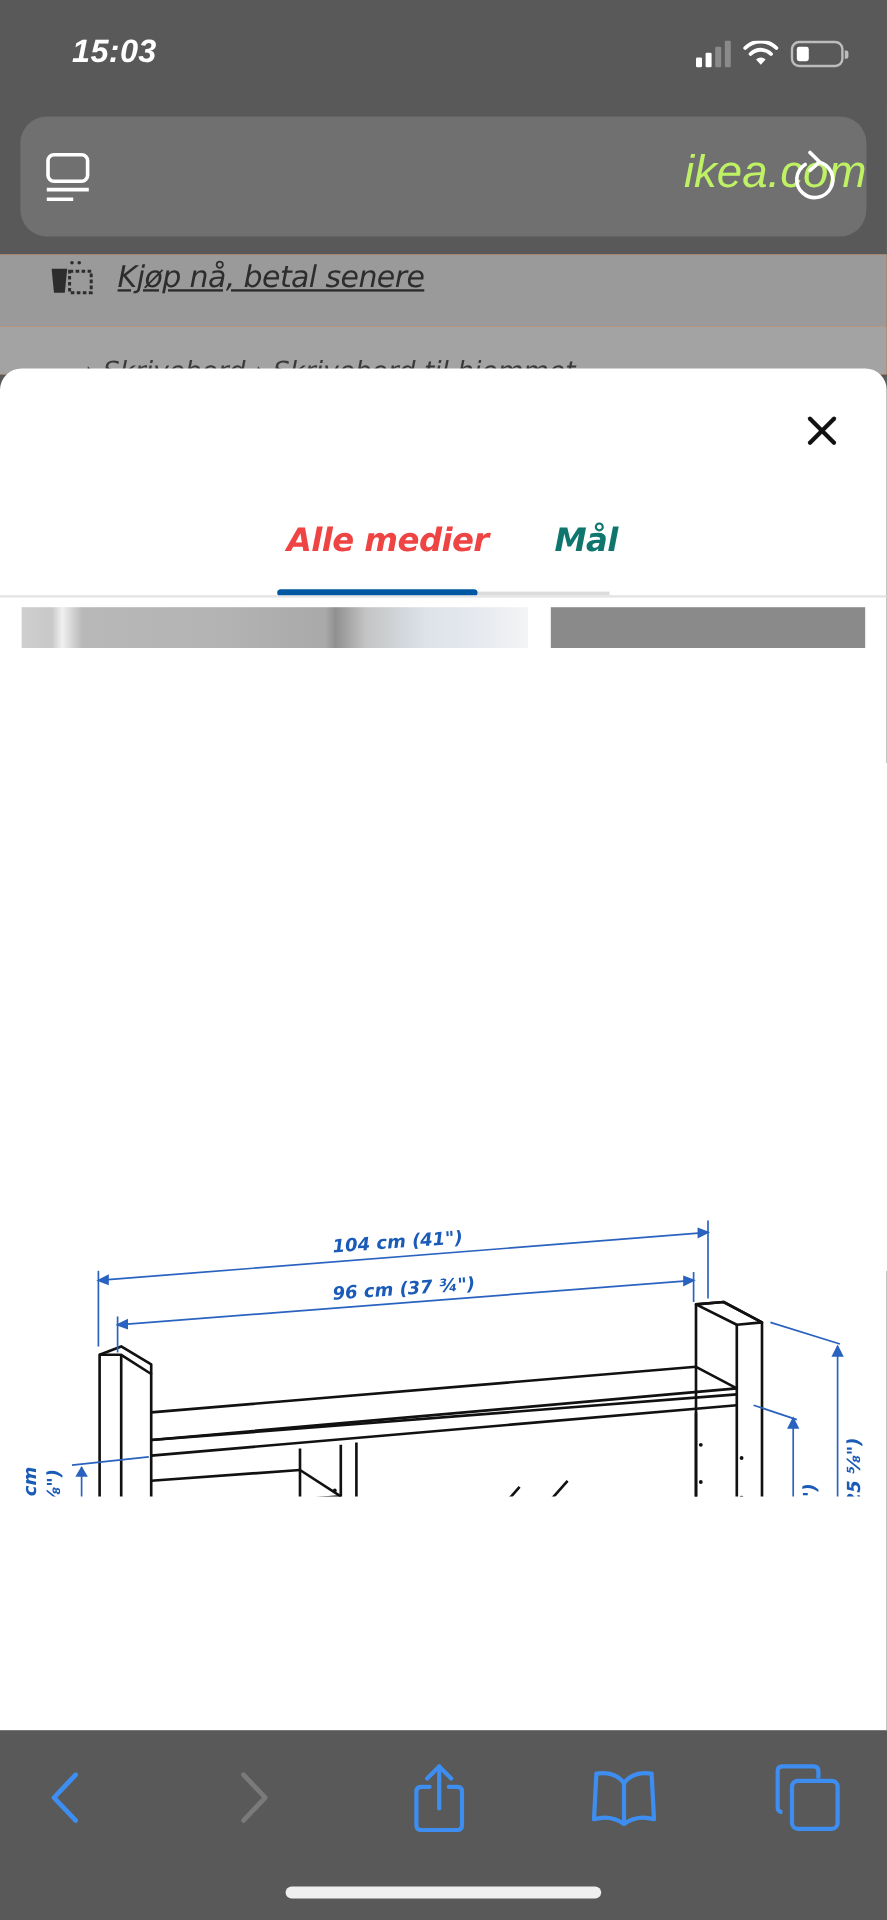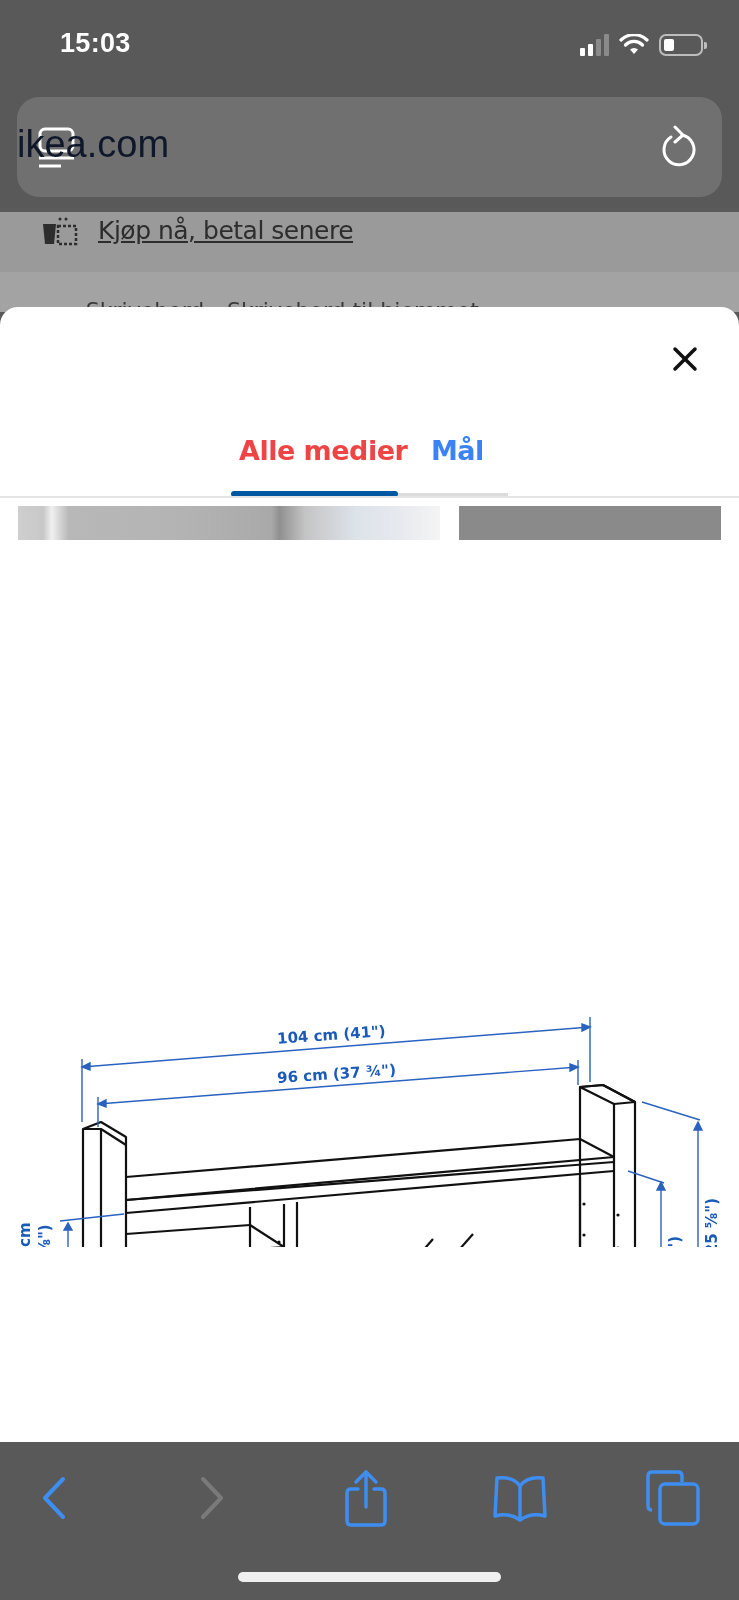"15:03" .screen { font-style: none -> italic }
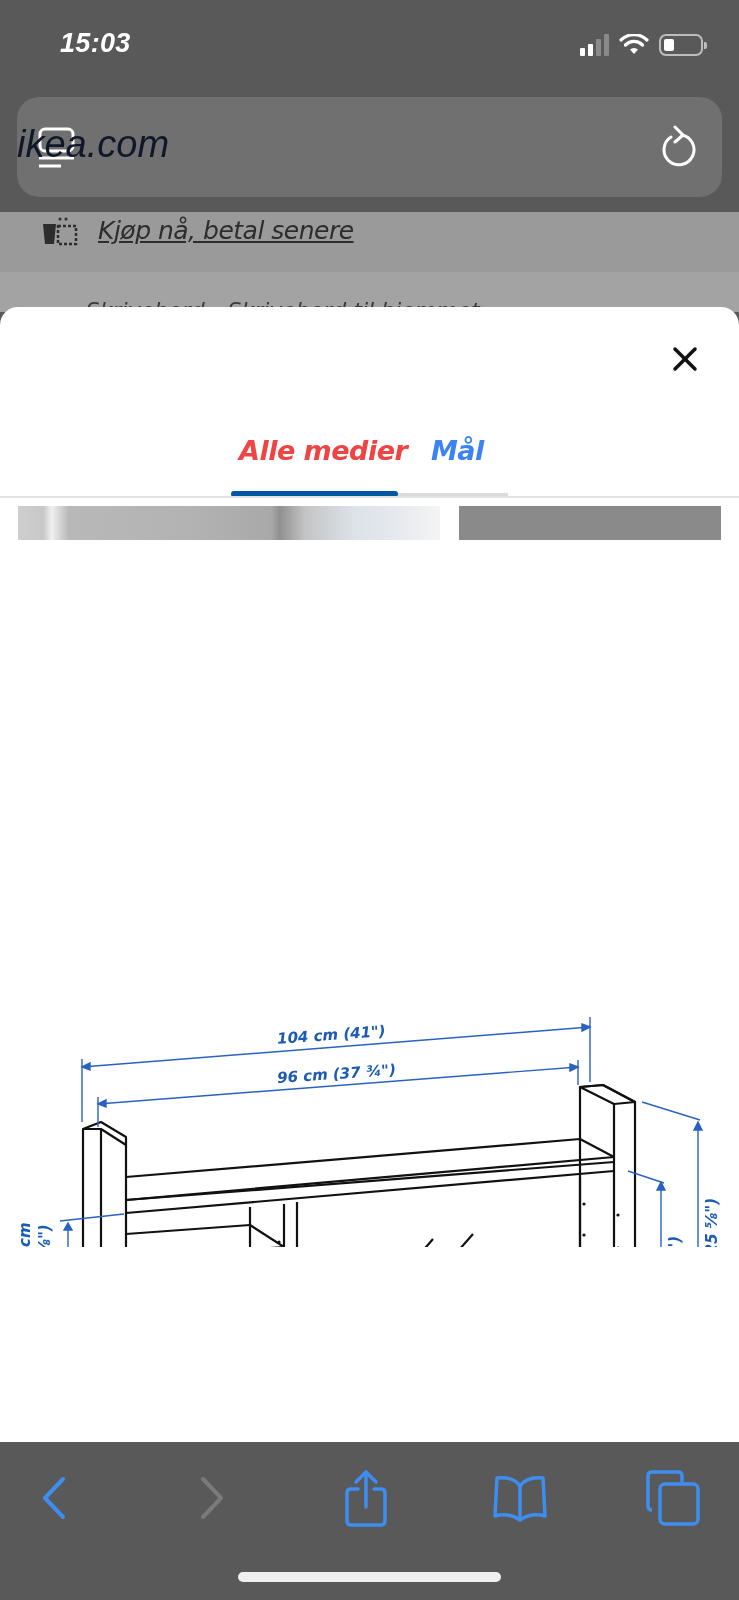"ikea.com" .url-text { color: #0f172a -> #bef264; text-align: left -> right }
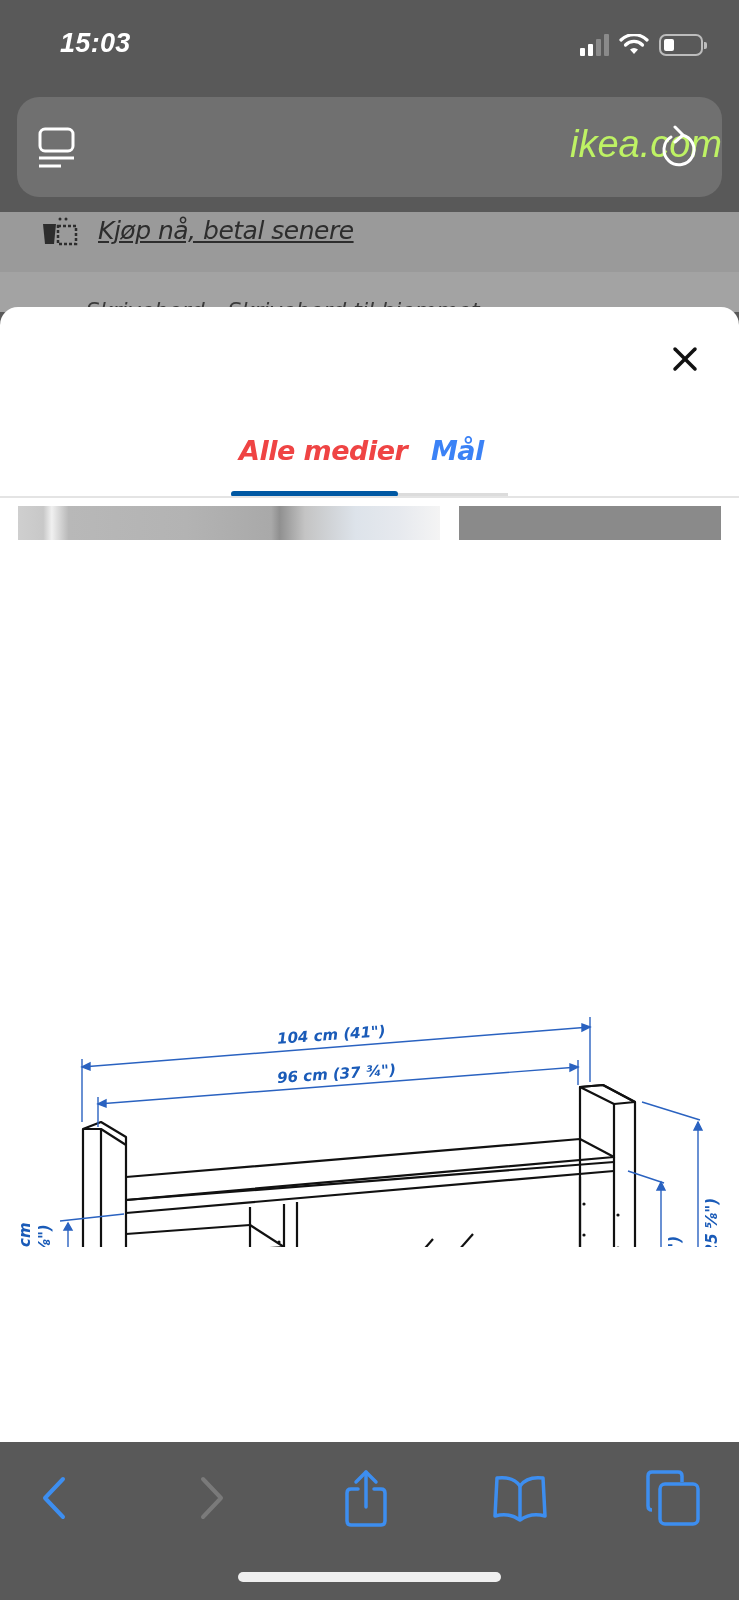"Mål" .tab-mal { color: #3b82f6 -> #0f766e; left: 431px -> 462px }
